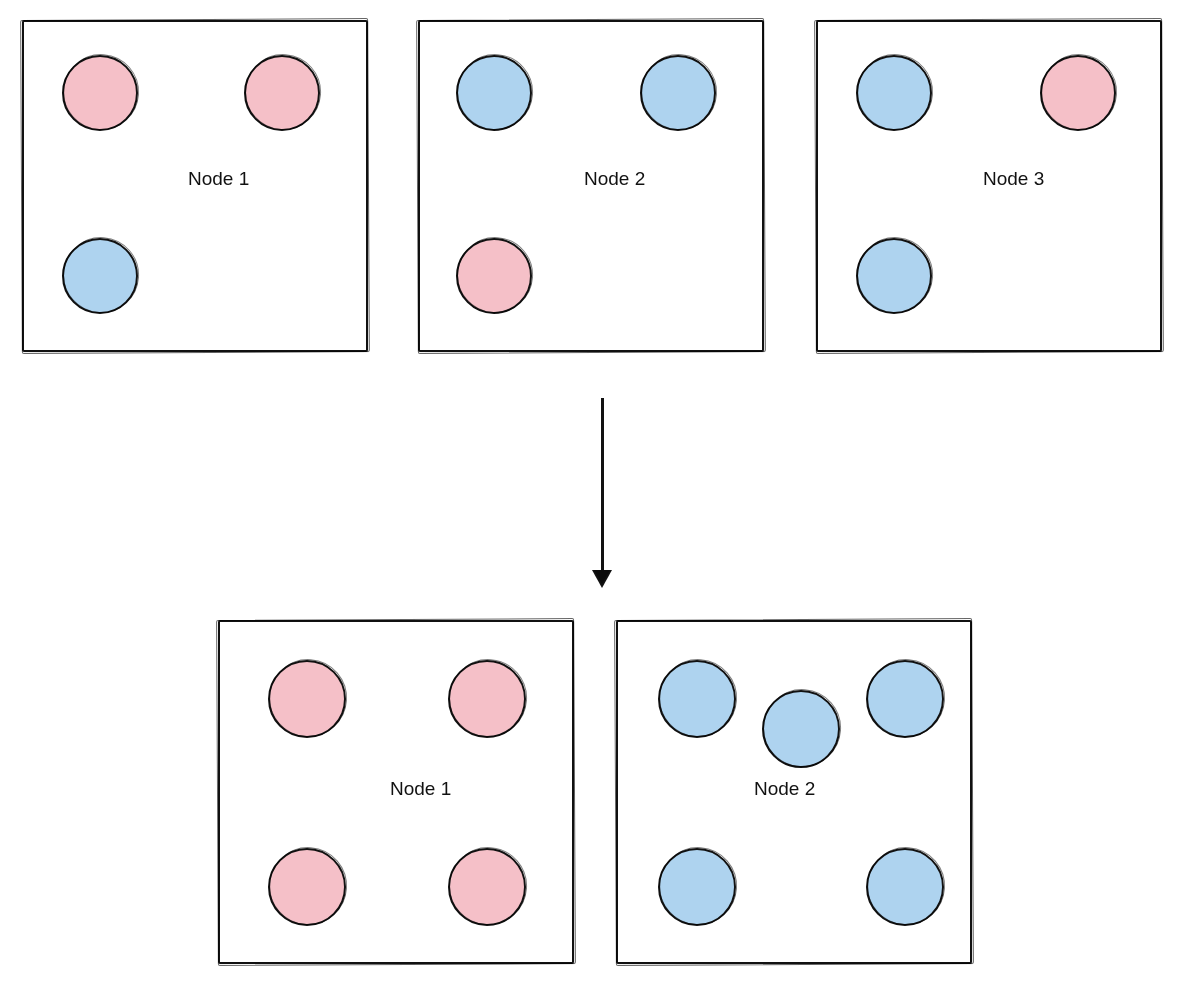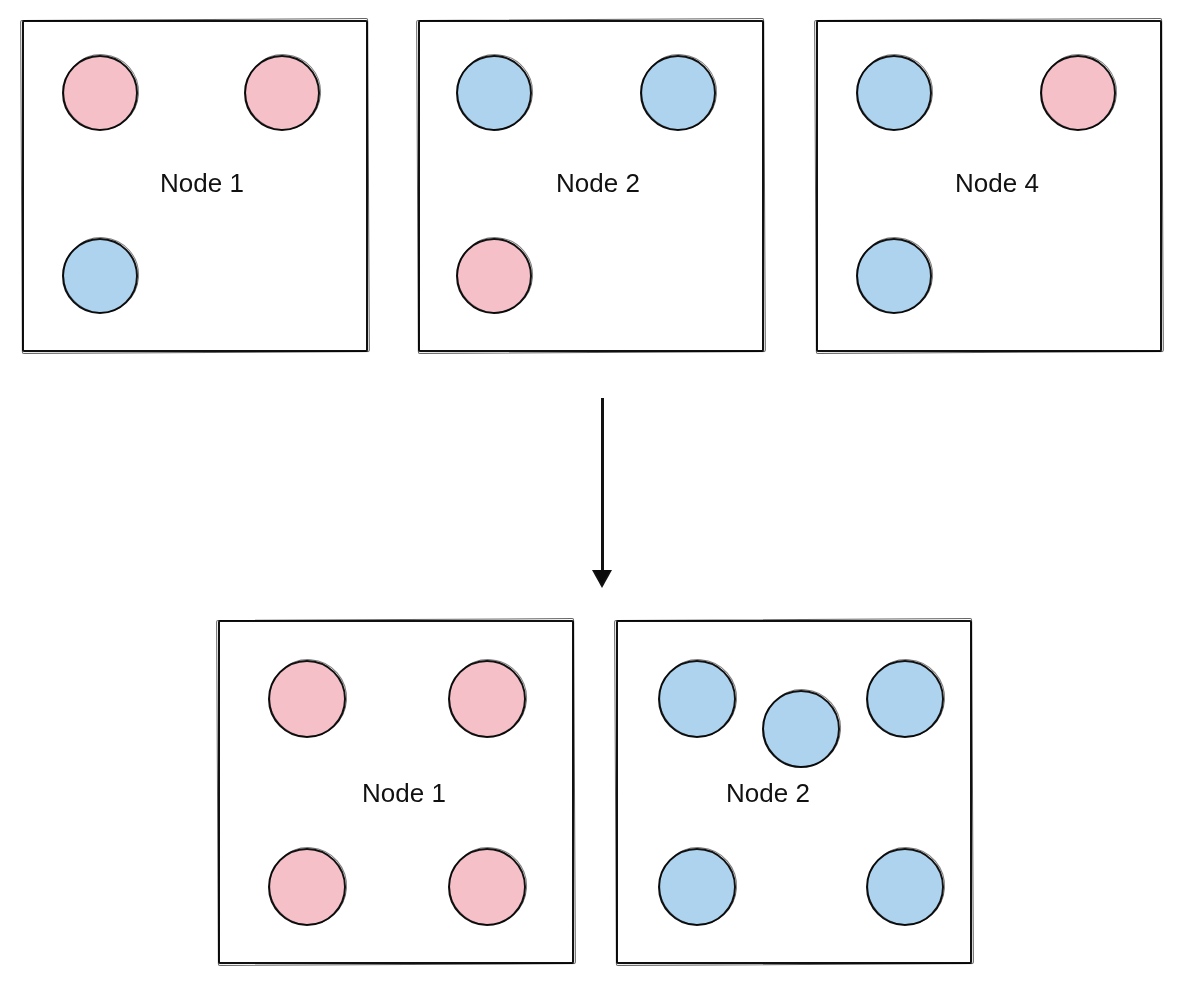"Node 1" .node-label { font-size: 26px -> 19px; margin-left: none -> 28px }
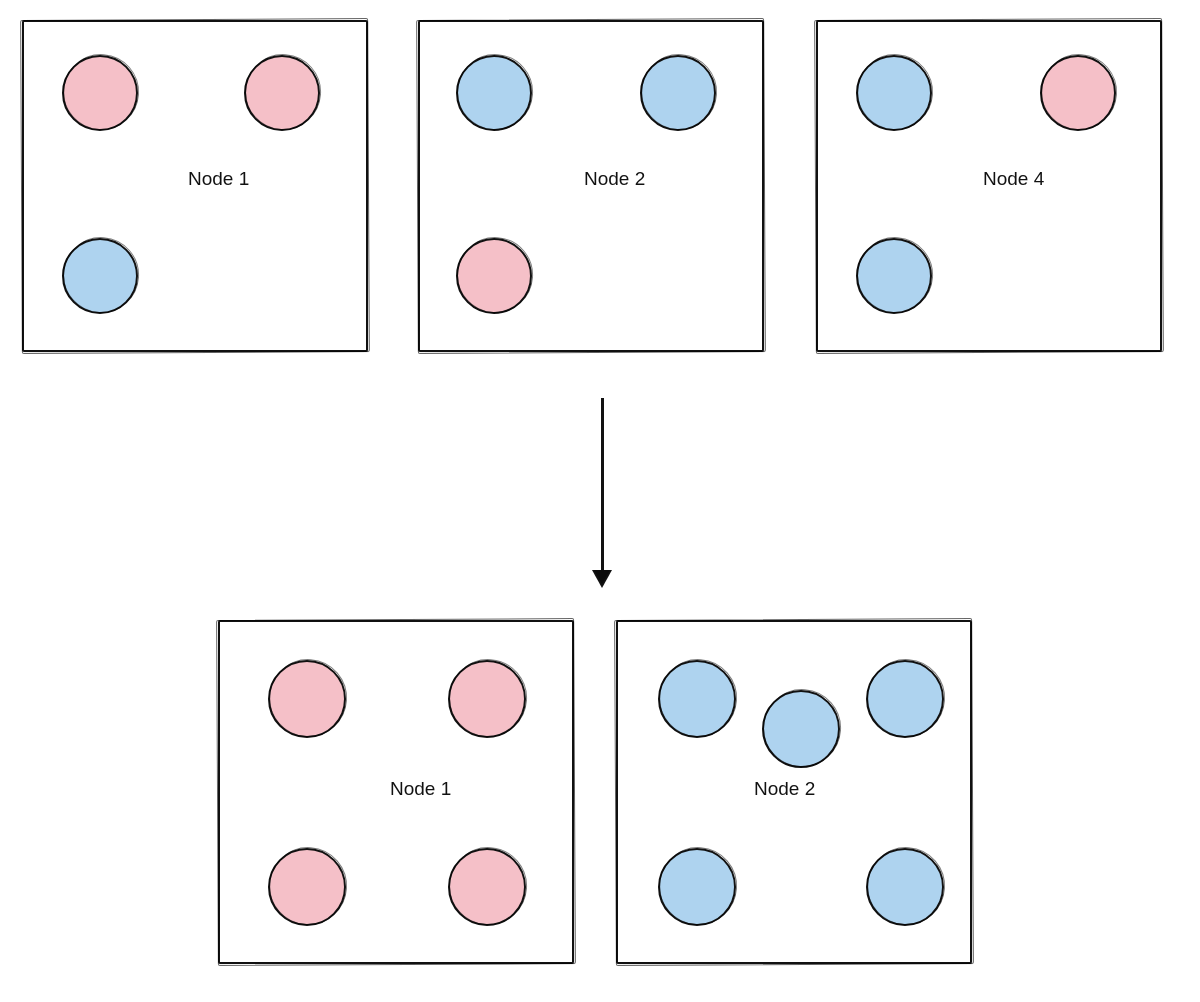"Node 4" div.node-label { text: 4 -> 3 }
